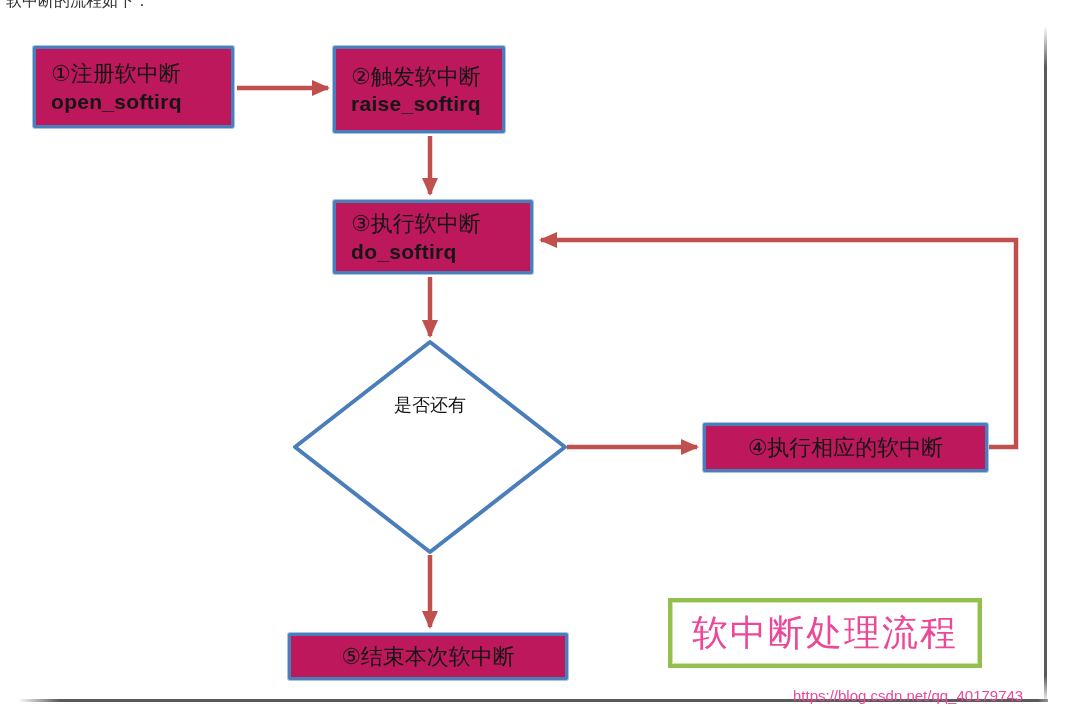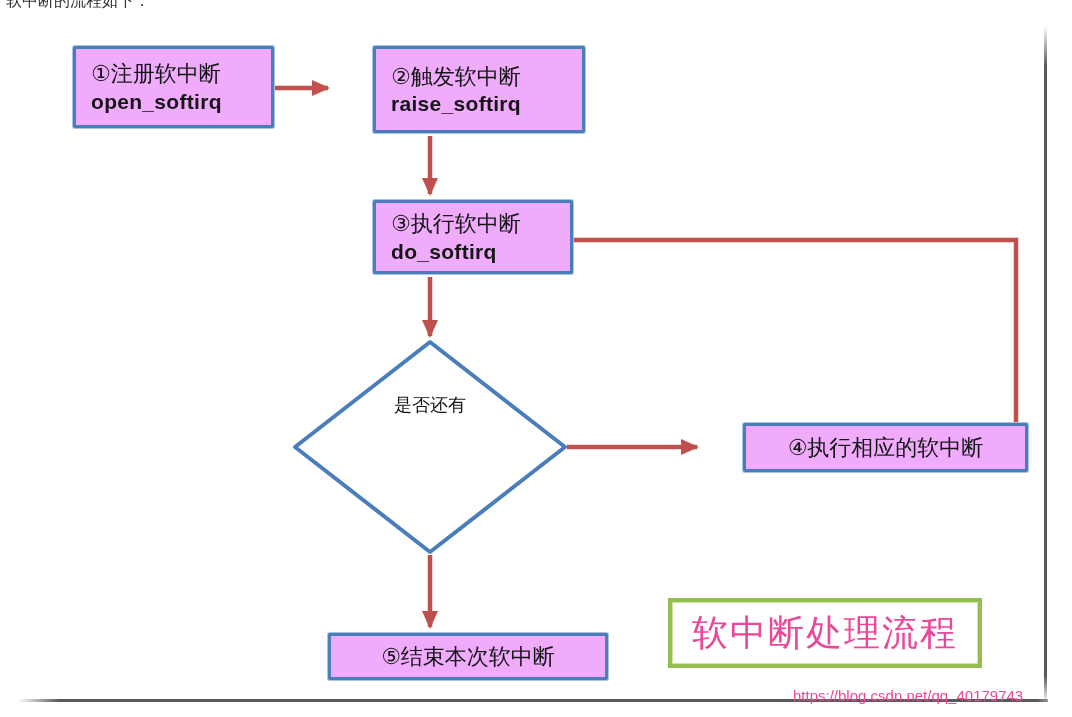"①注册软中断" .node { background: #f0abfc -> #be185d; margin-left: 40px -> none }
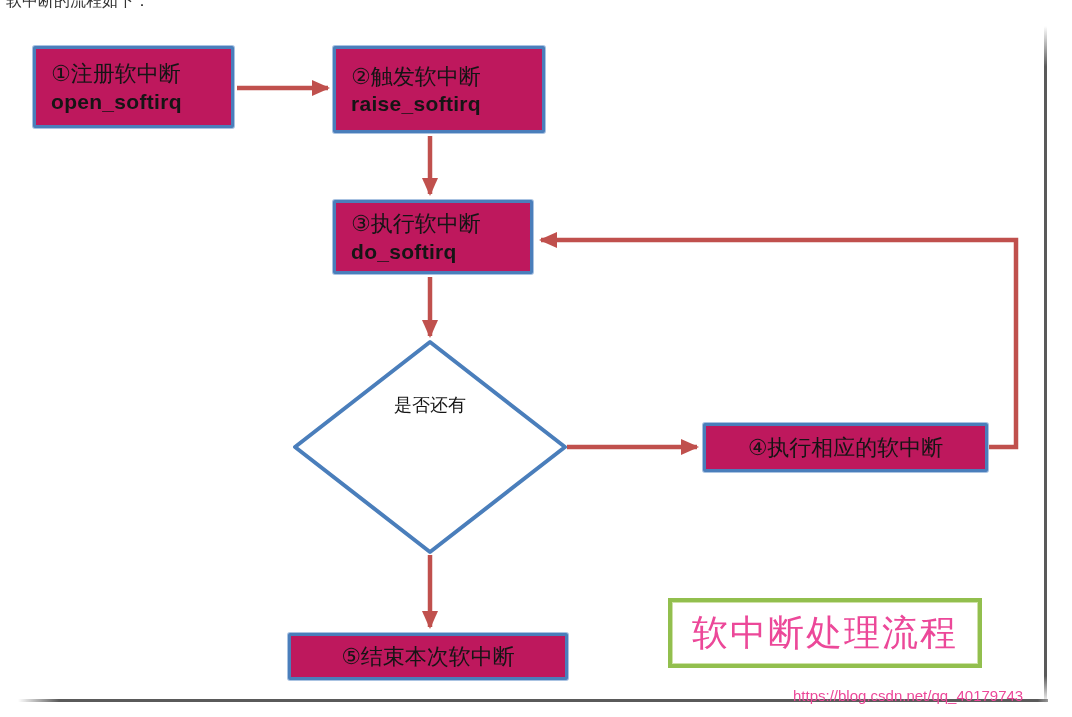"②触发软中断" #node-raise { width: 212px -> 172px }
